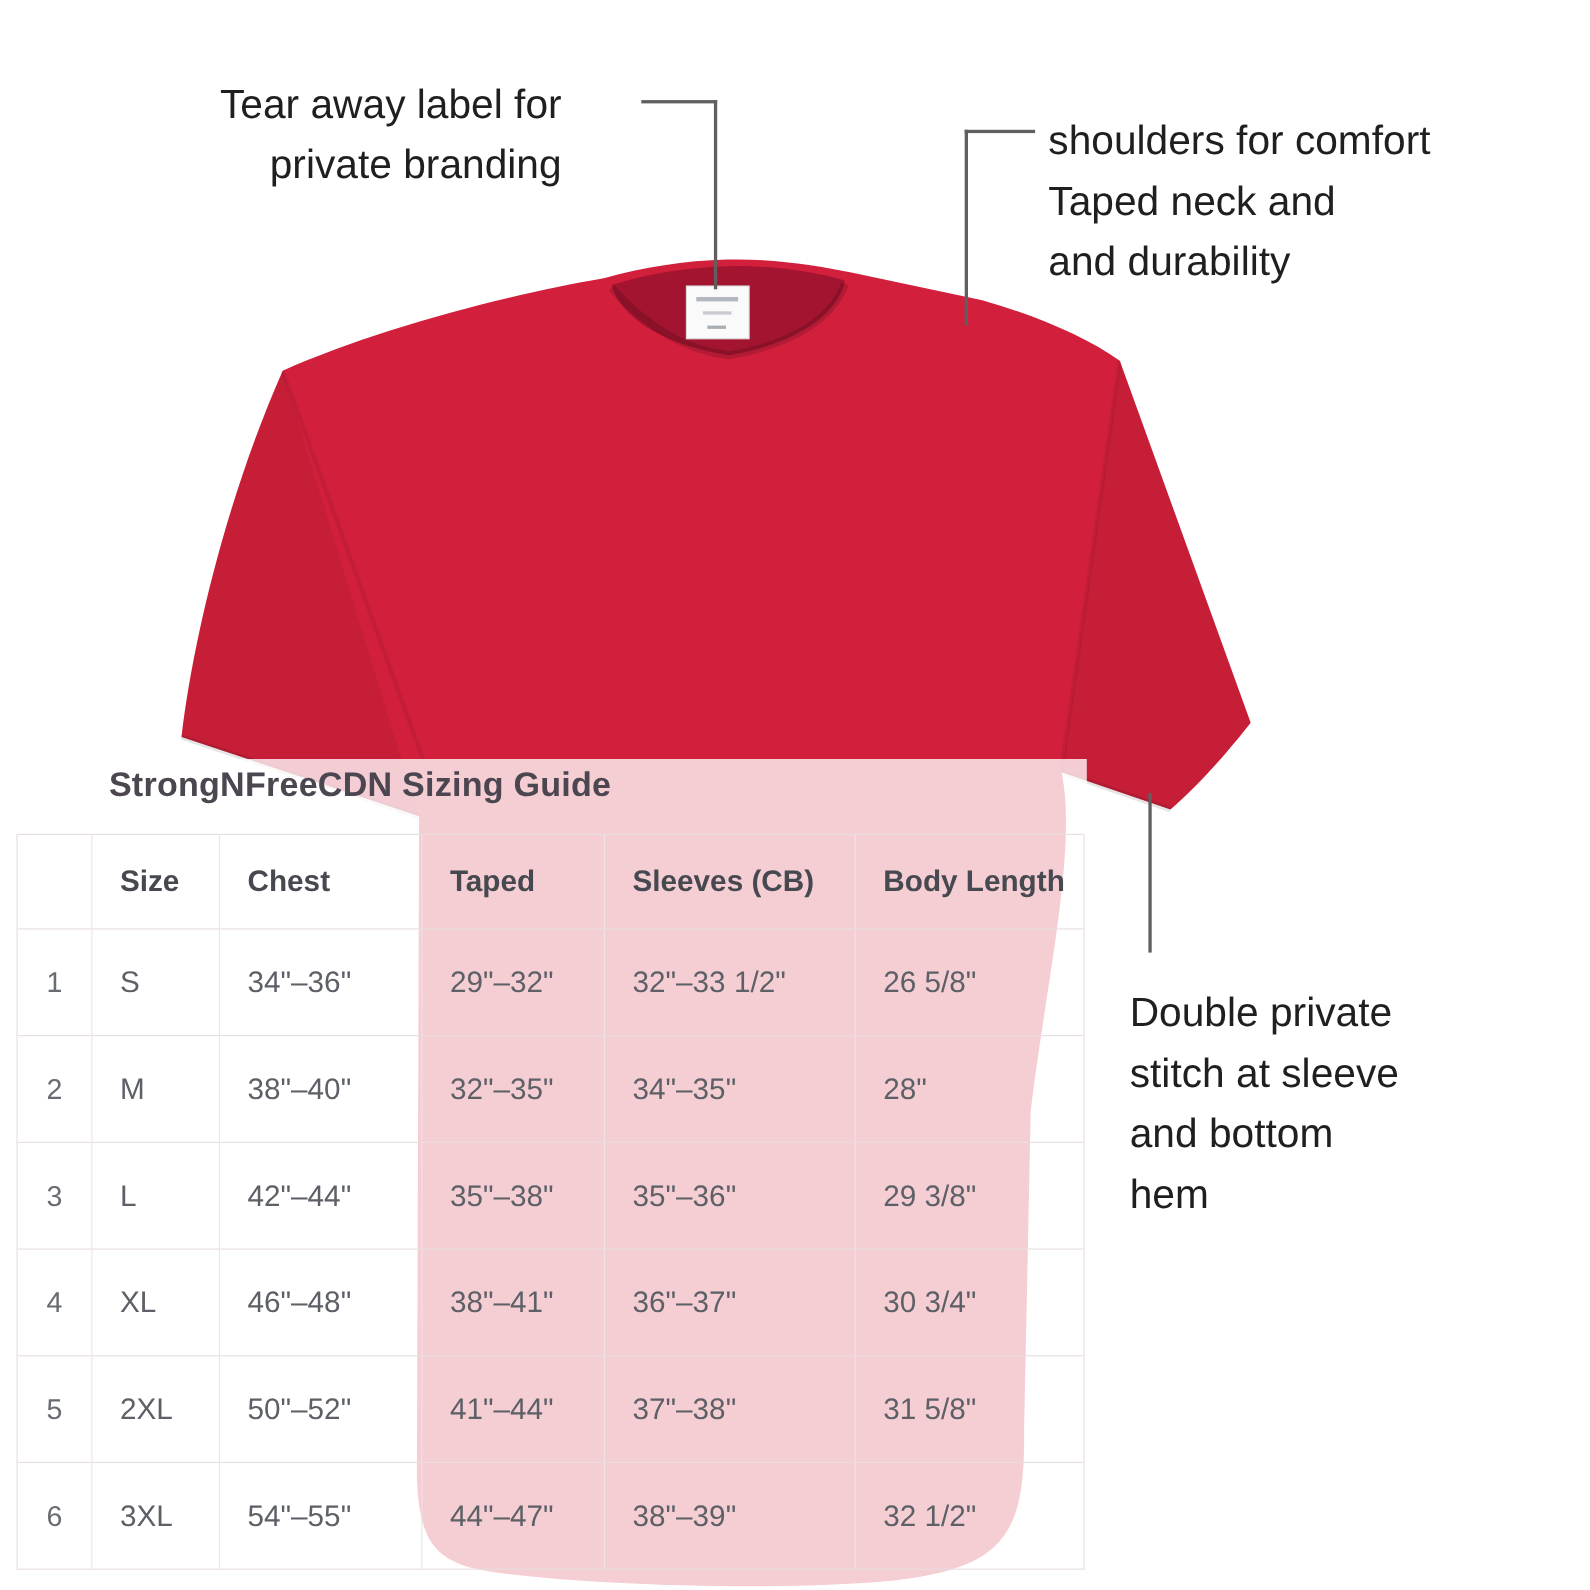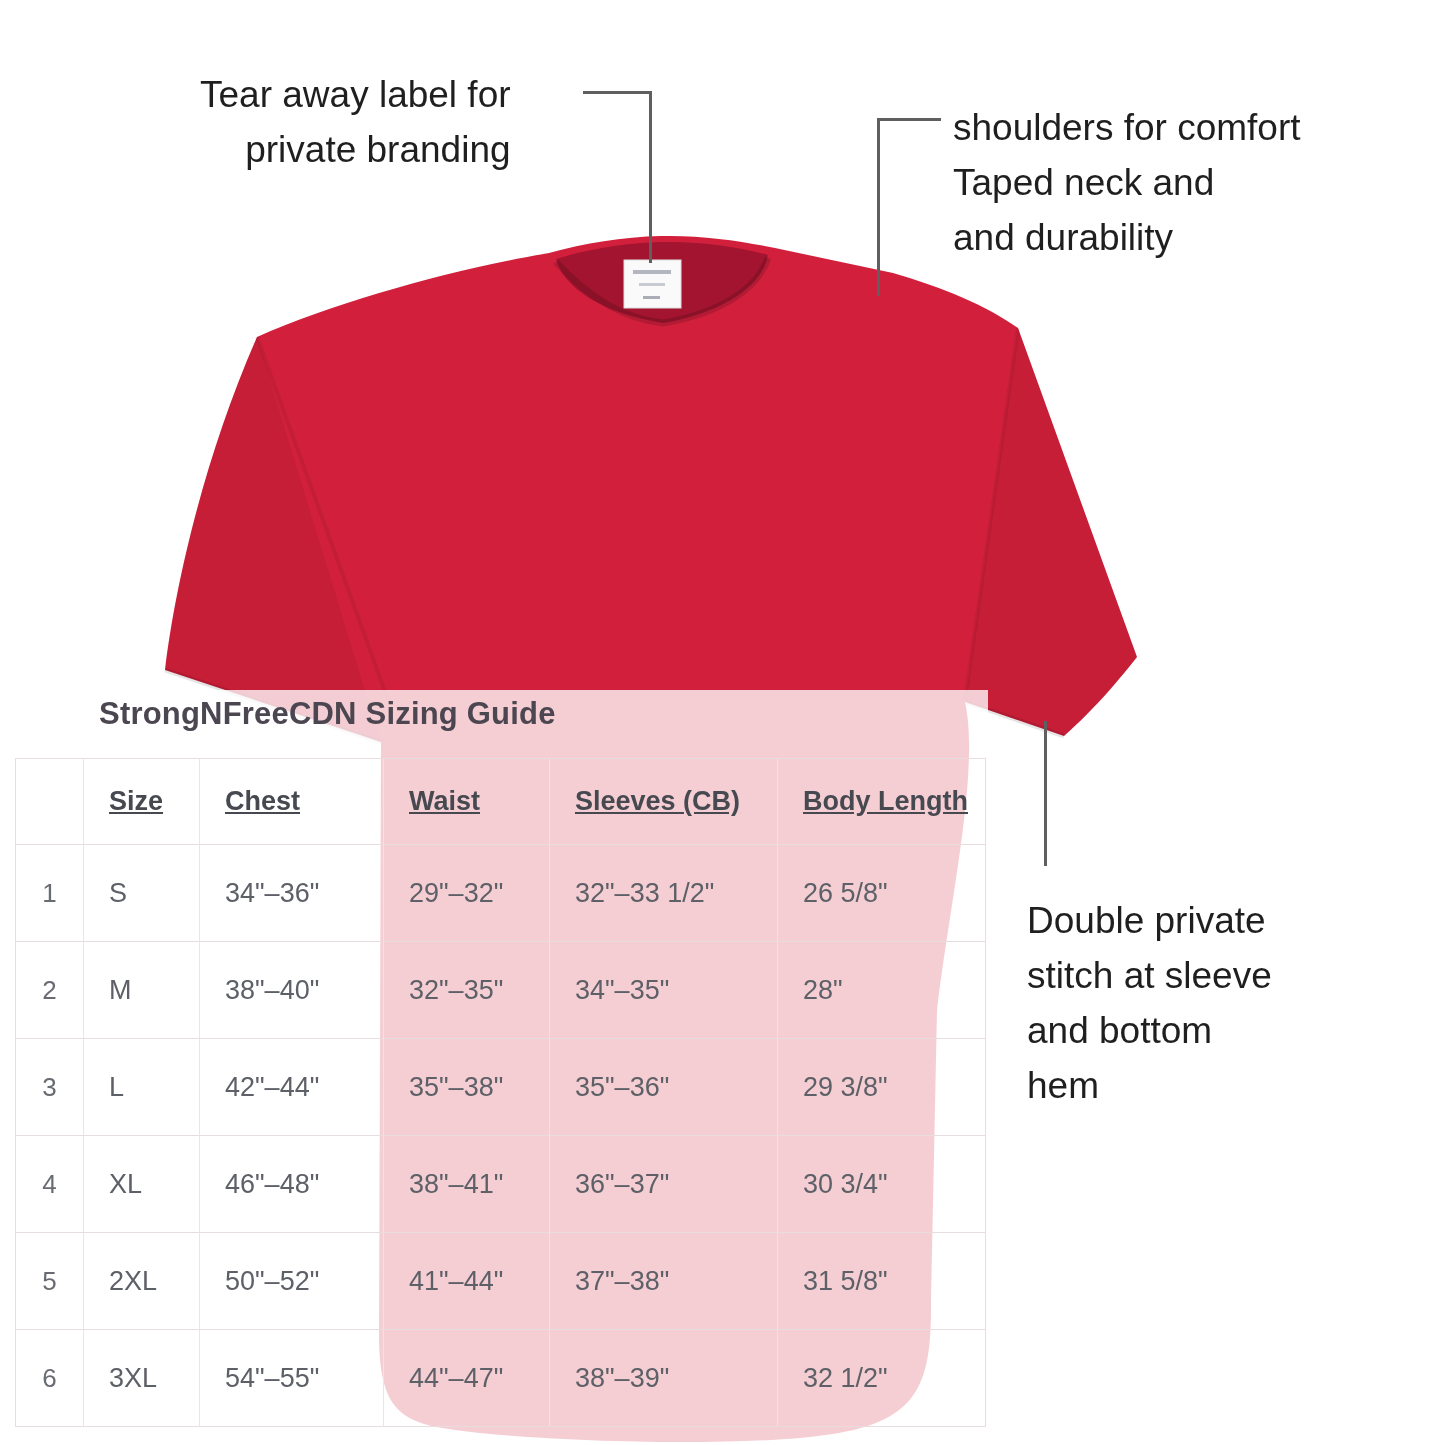"Size" .cell.head-row { text-decoration: underline -> none }
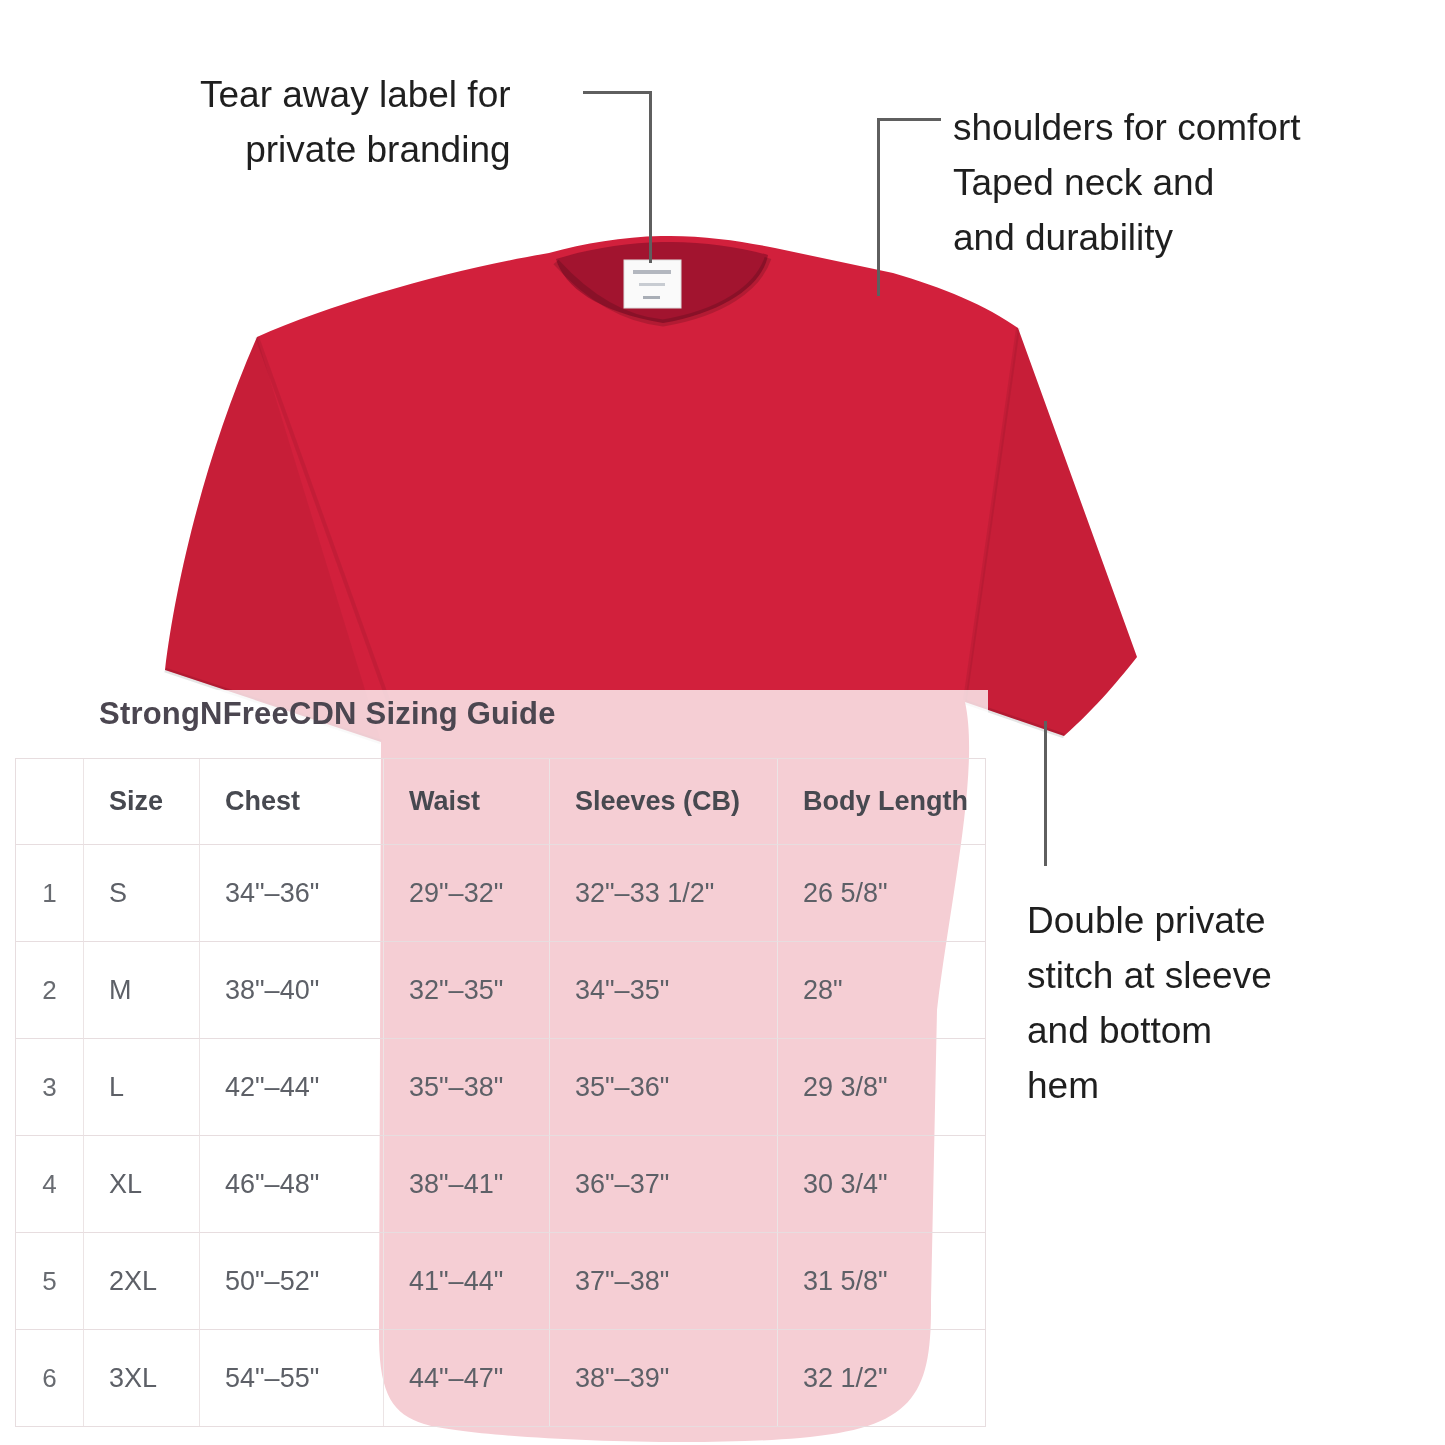"Waist" div.cell { text: Waist -> Taped }
